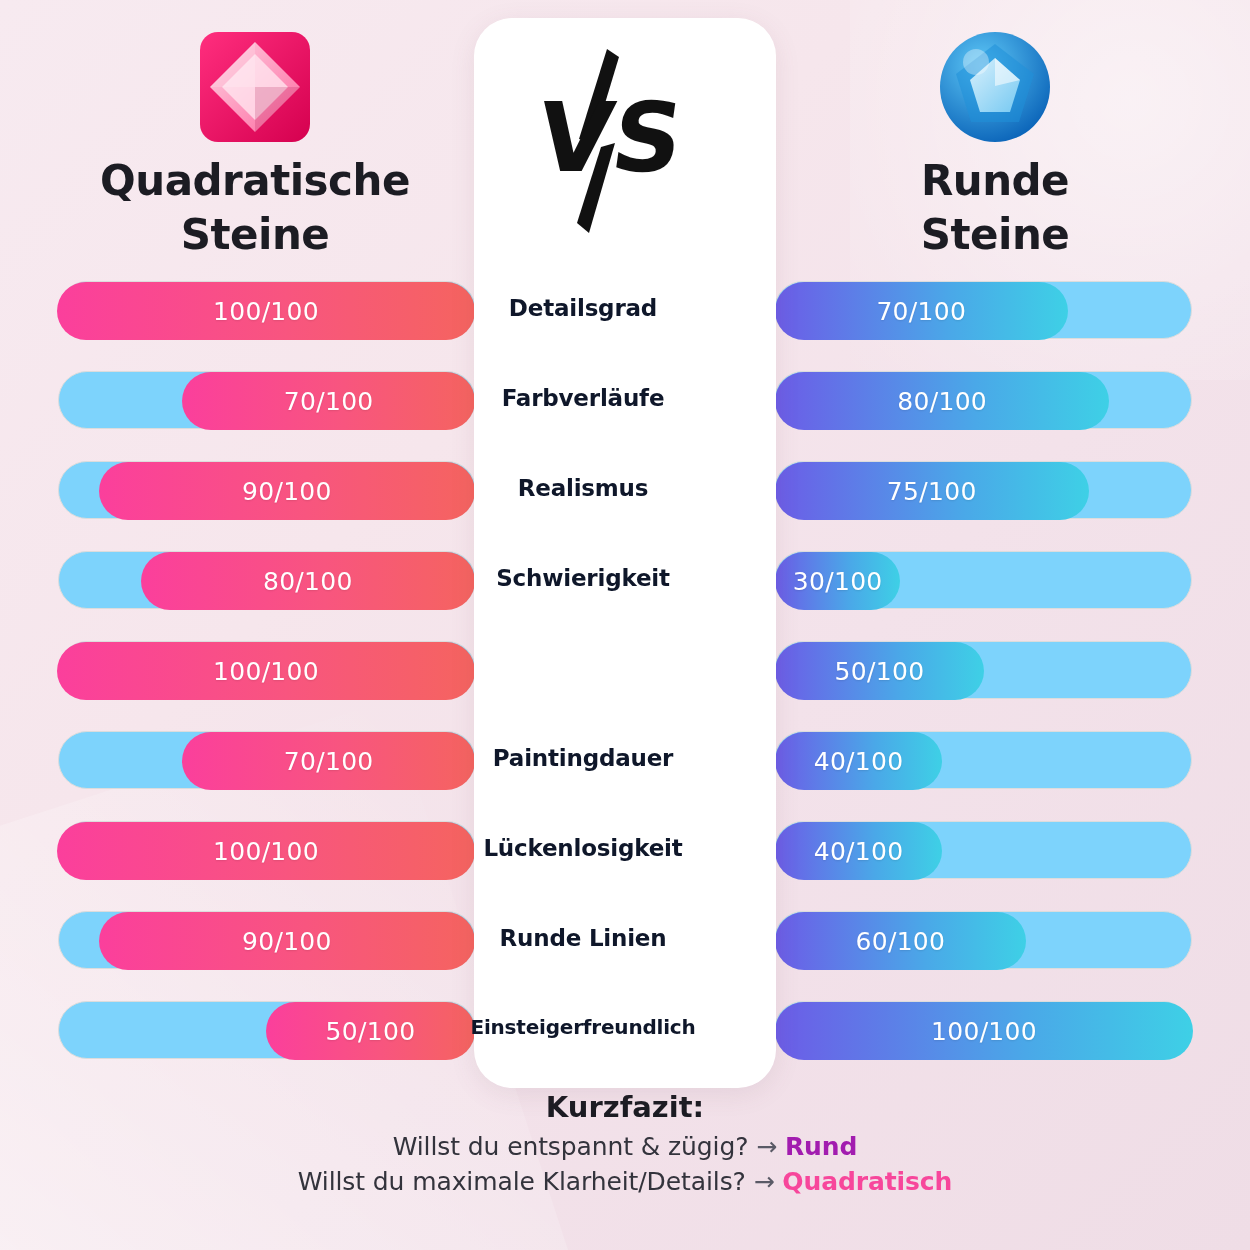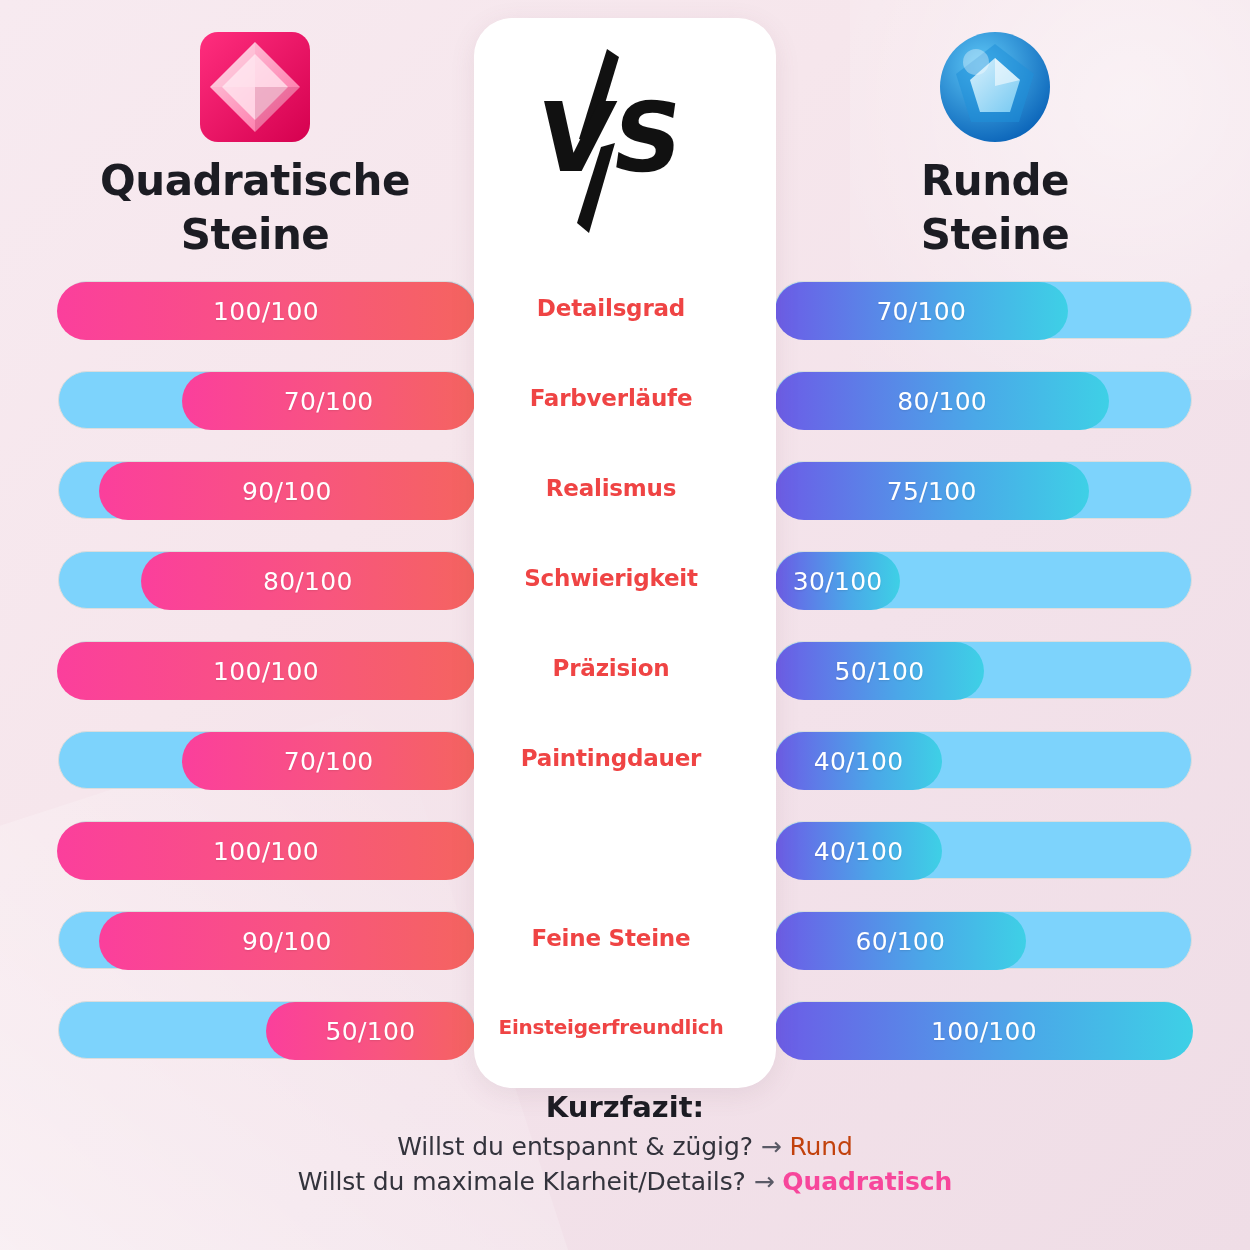"Detailsgrad" .row-label { color: #ef4444 -> #0f172a; left: 474px -> 446px }
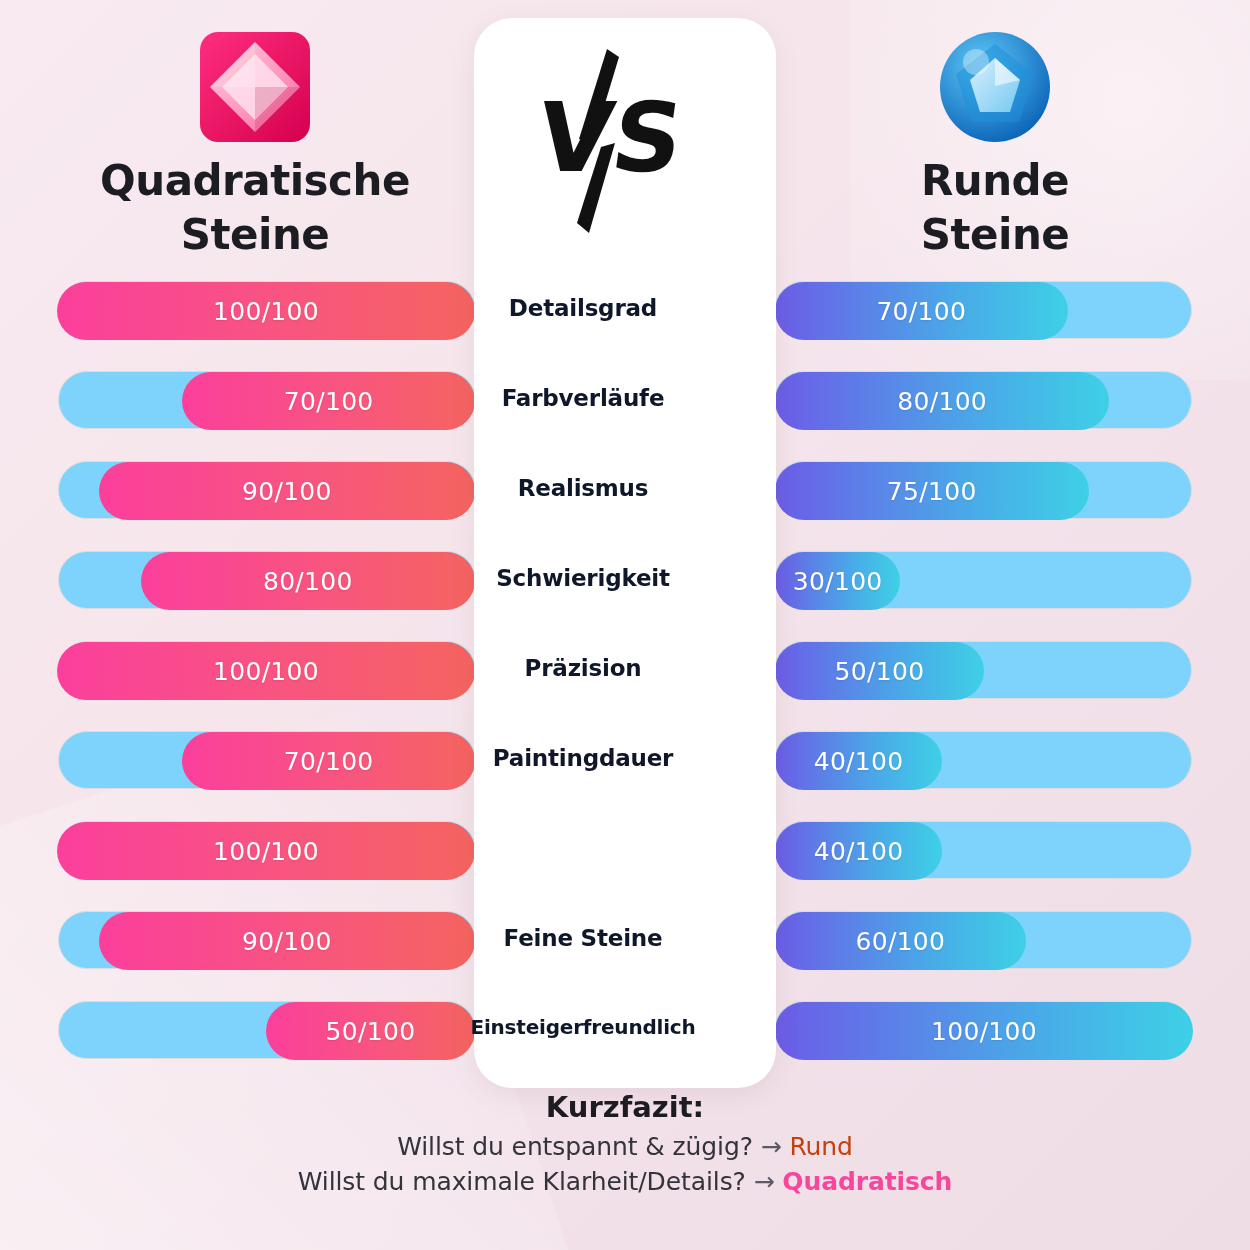"Präzision" div.row-label { html: <div>Präzision</div> -> none }
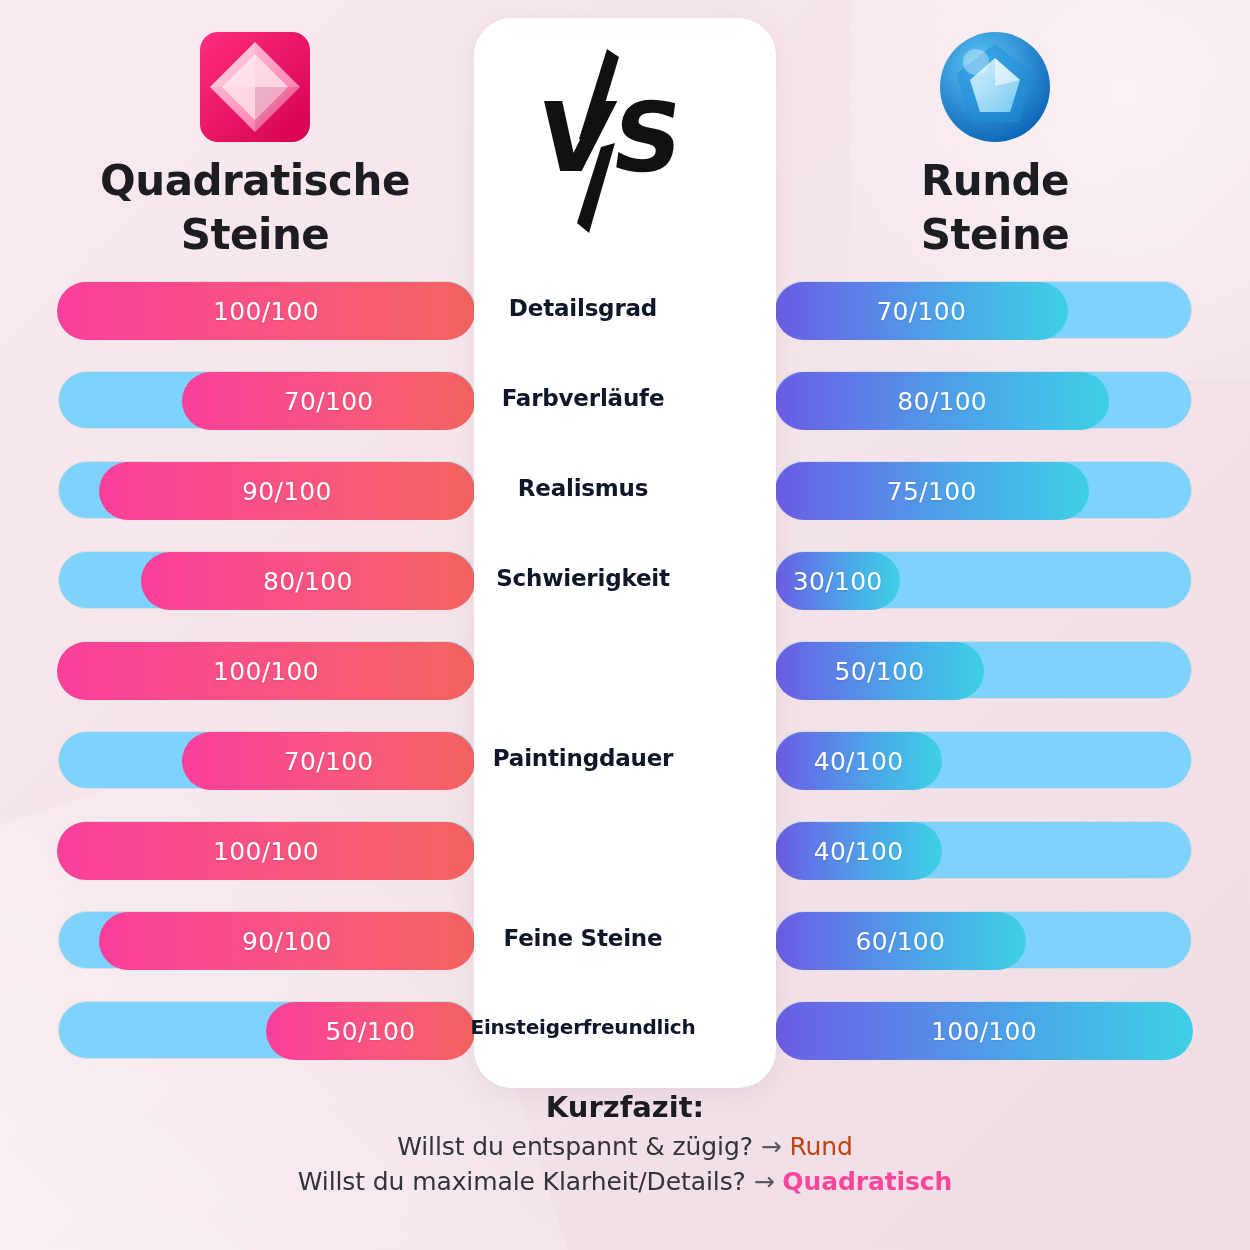"Lückenlosigkeit" div.row-label { html: none -> <div>Lückenlosigkeit</div> }
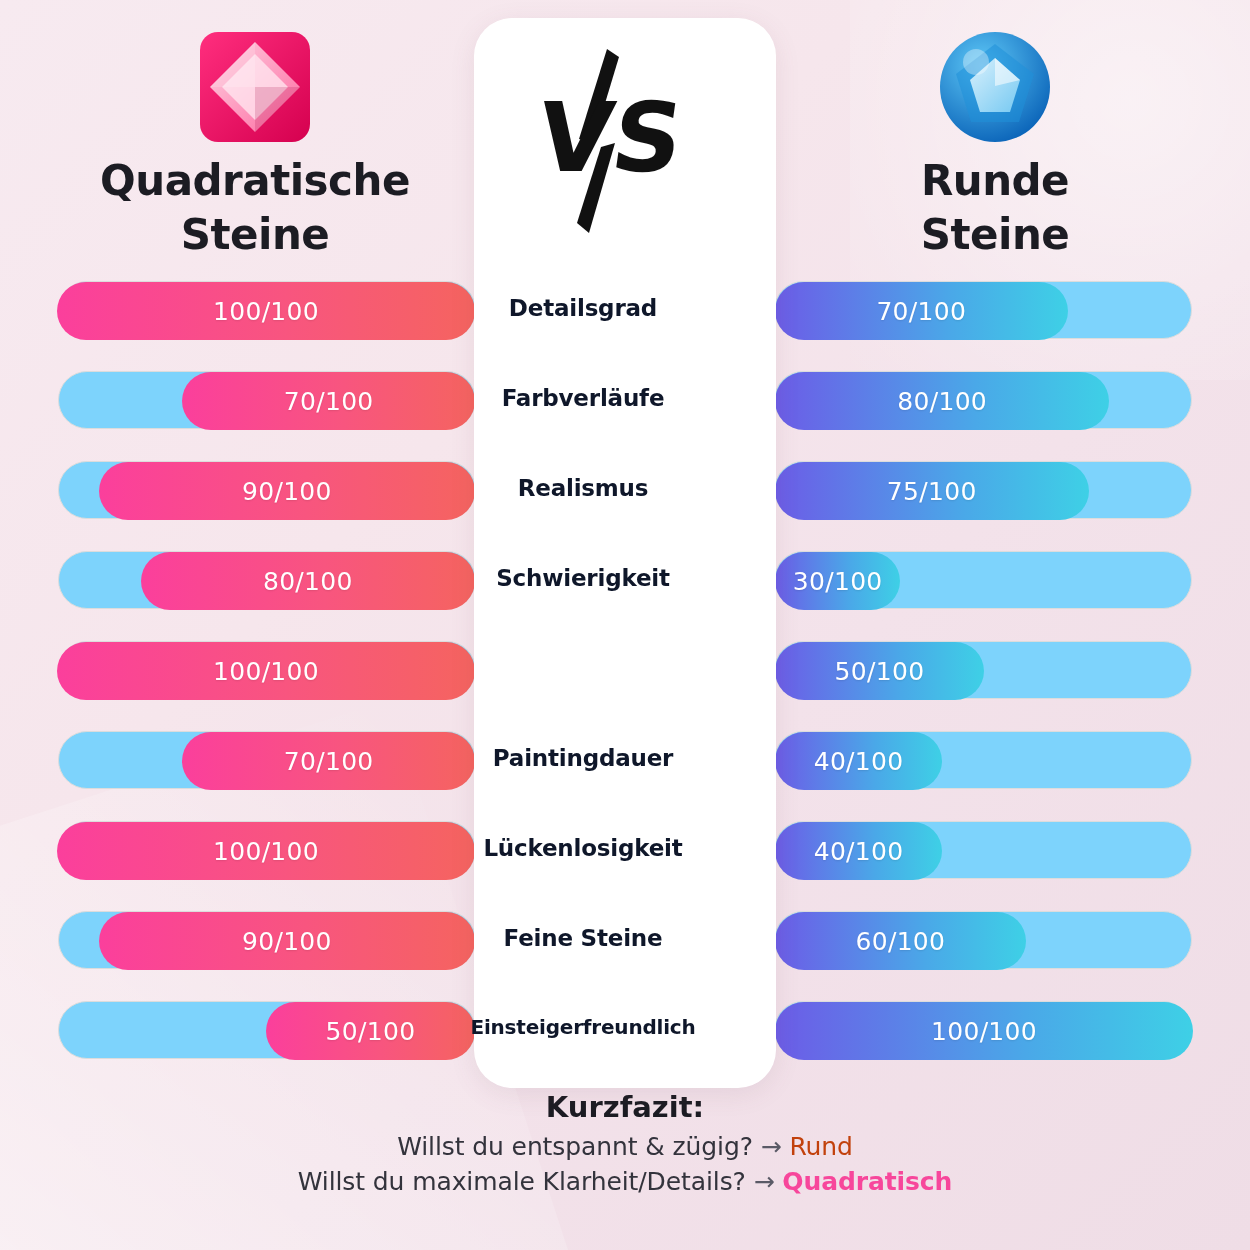"Feine Steine" div.row-label { text: Feine Steine -> Runde Linien }
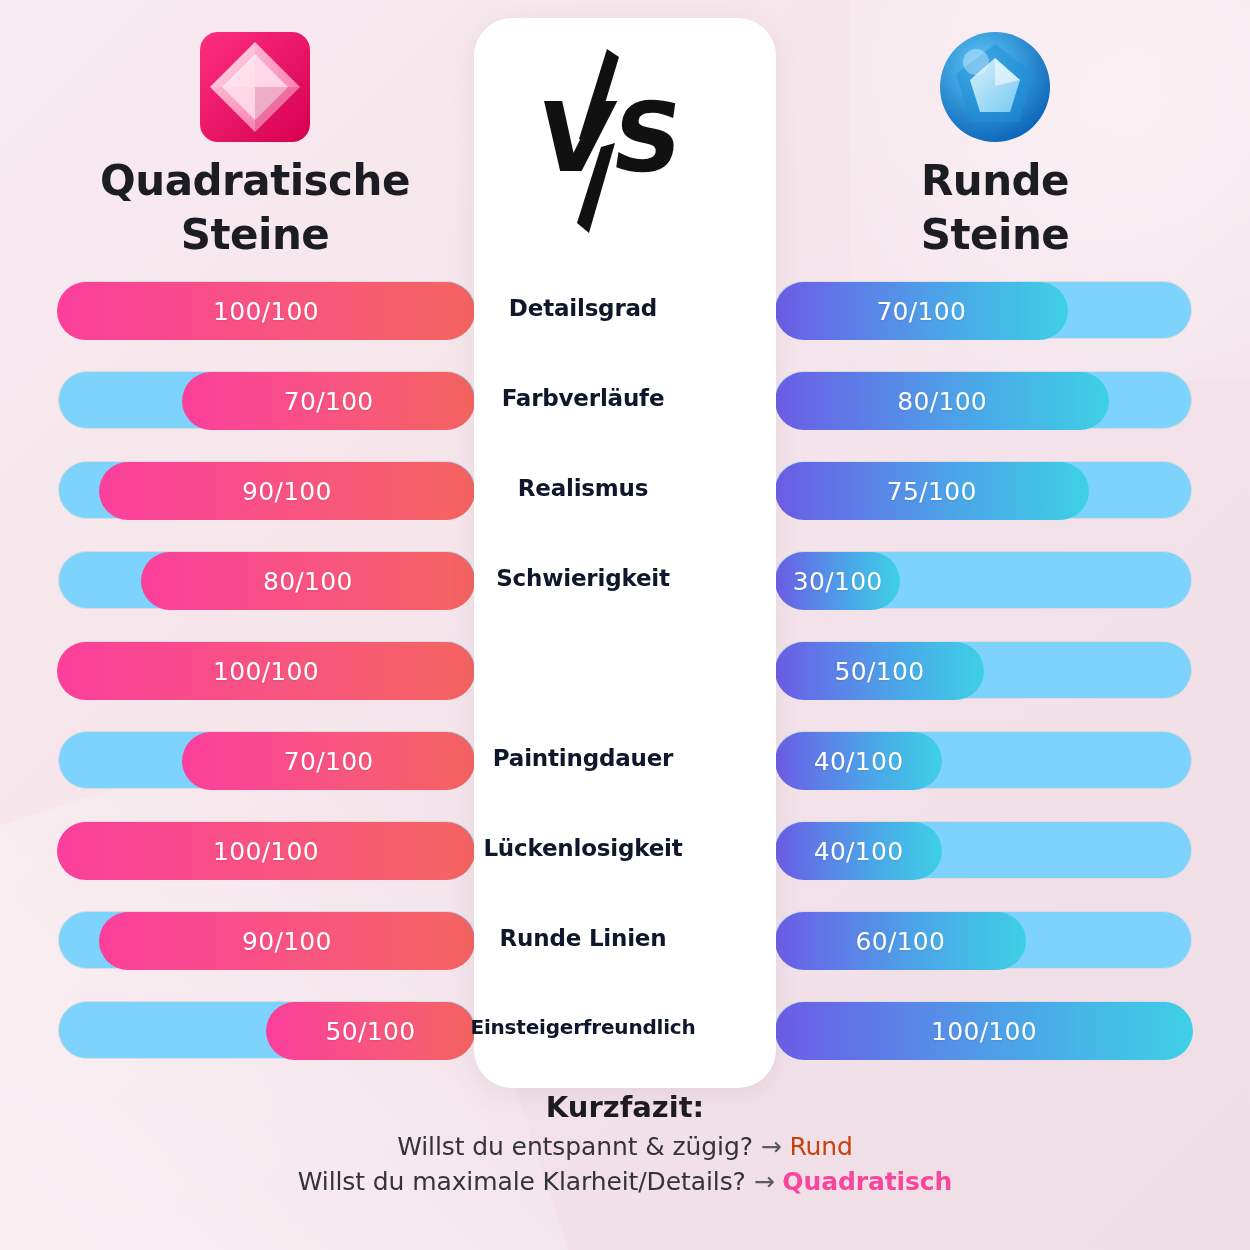"Rund" .accent-blue { color: #c2410c -> #a21caf; font-weight: normal -> bold }
